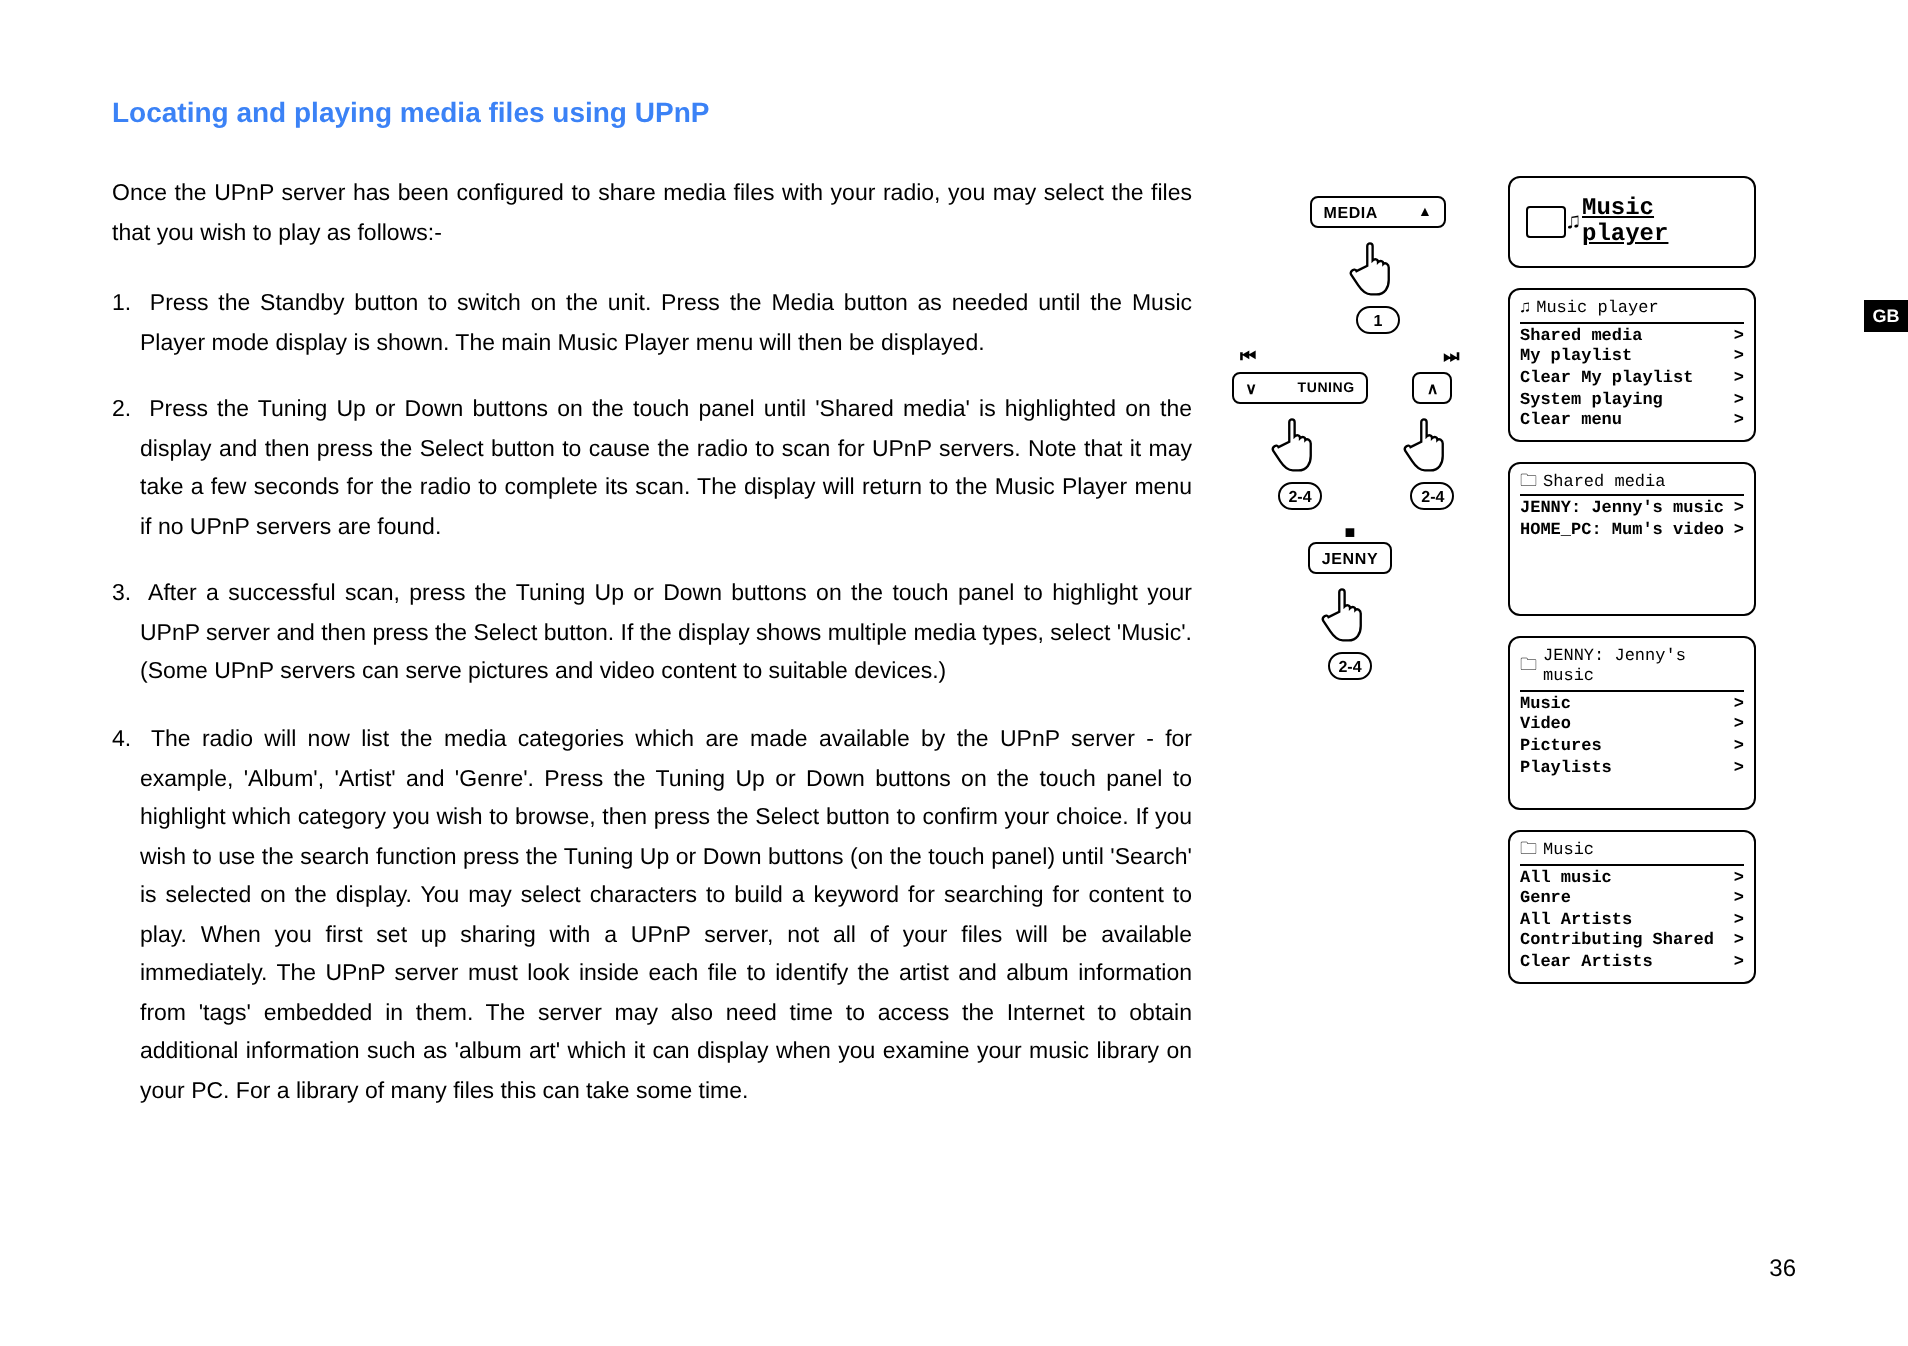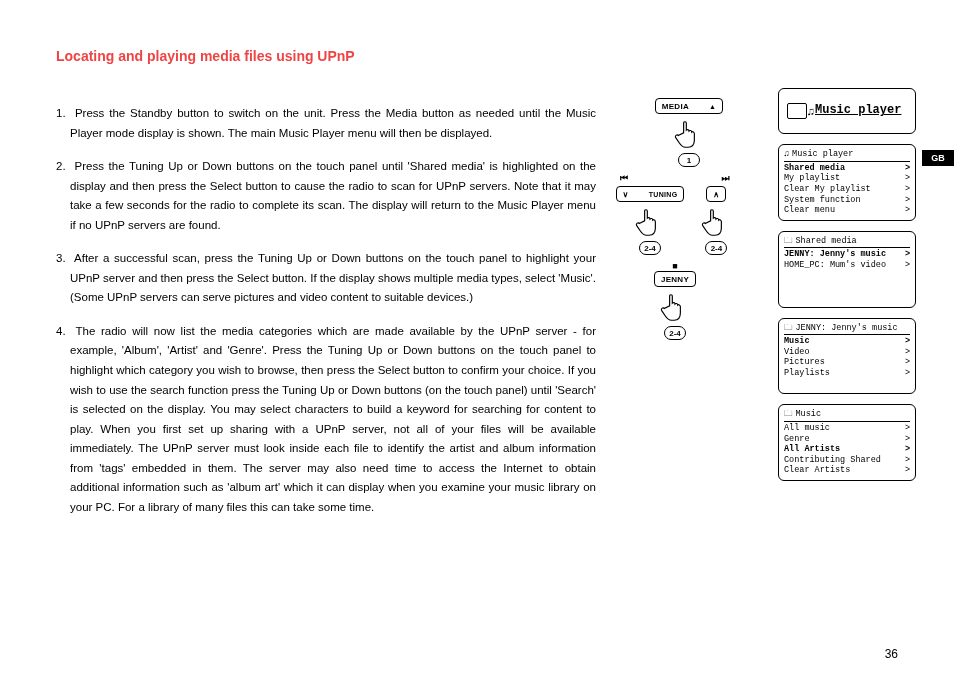"Locating and playing media files" .heading { color: #ef4444 -> #3b82f6 }
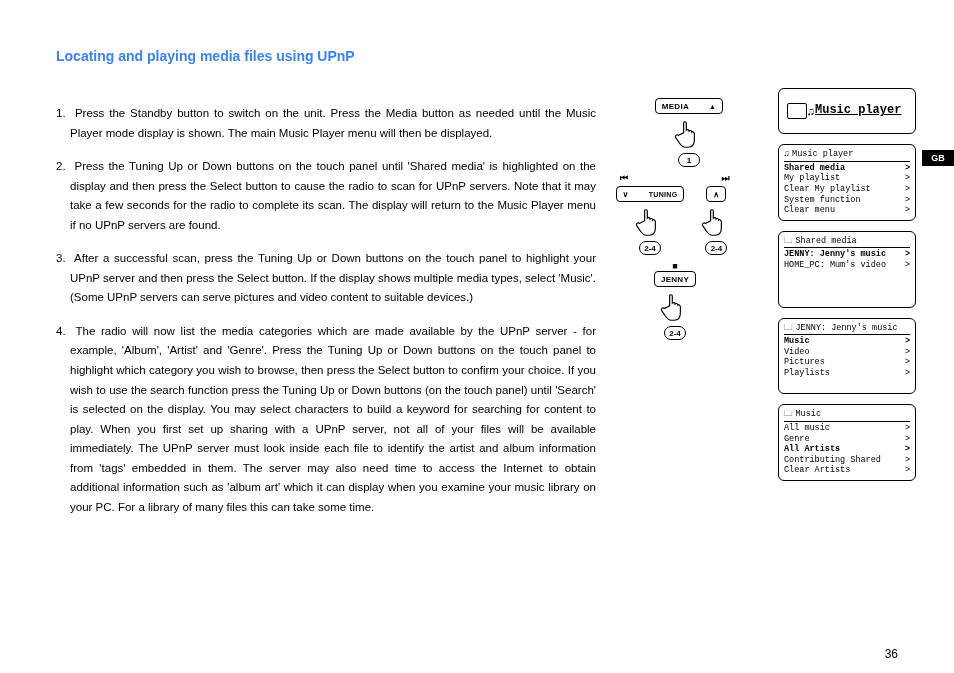"Once the UPnP server has" p { html: none -> <p>Once the UPnP server has been configured to share media files with your radio, you may select the files that you wish to play as follows:-</p> }
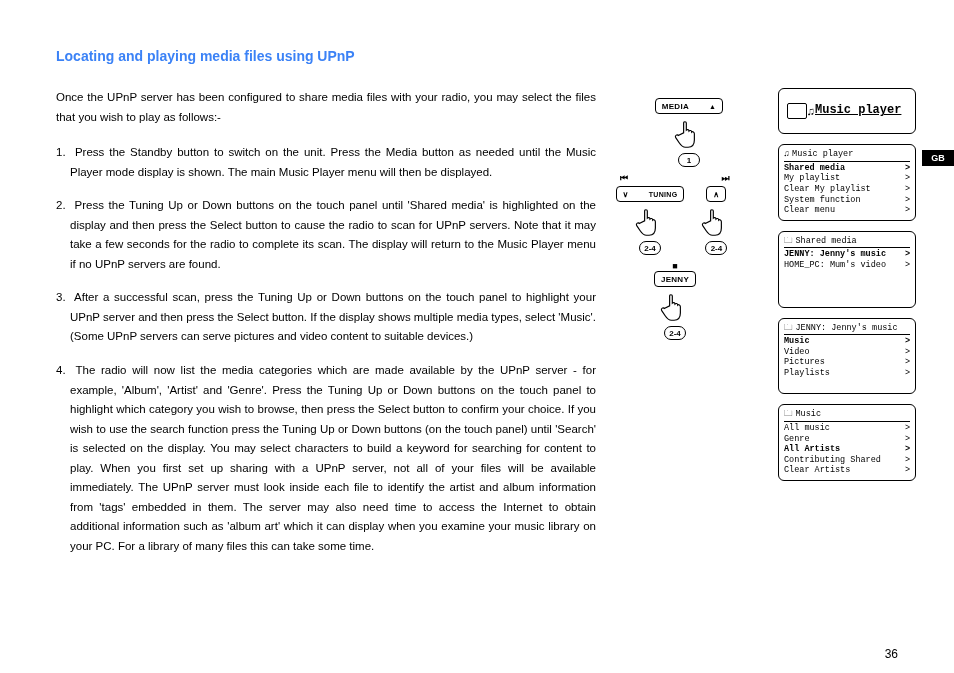"Music player" .lcd { margin-left: 24px -> none; width: 138px -> 124px }
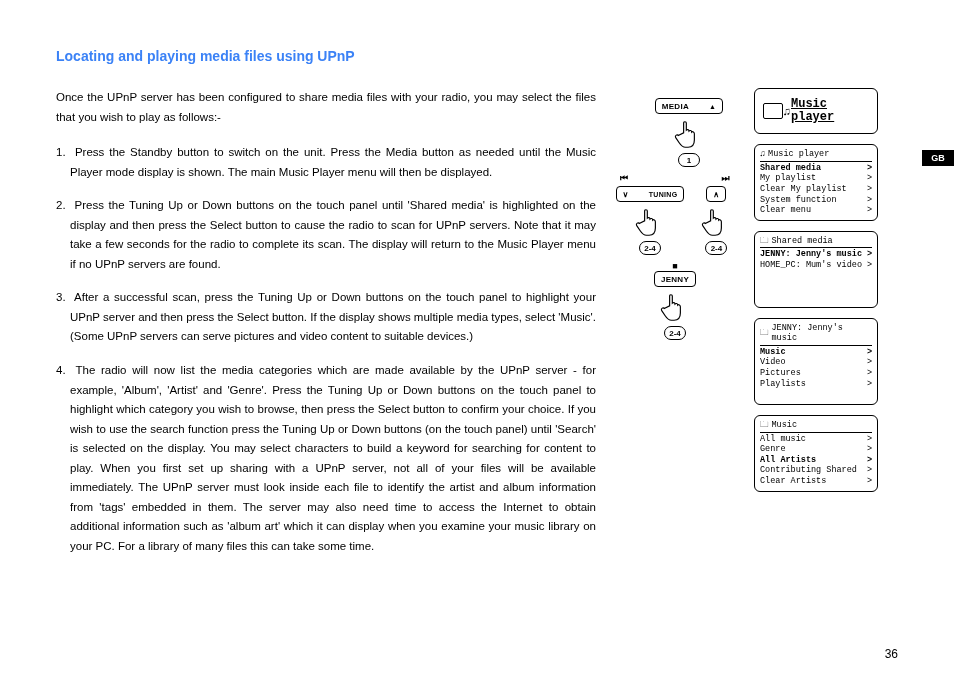"GB" .gb { width: 32px -> 22px }
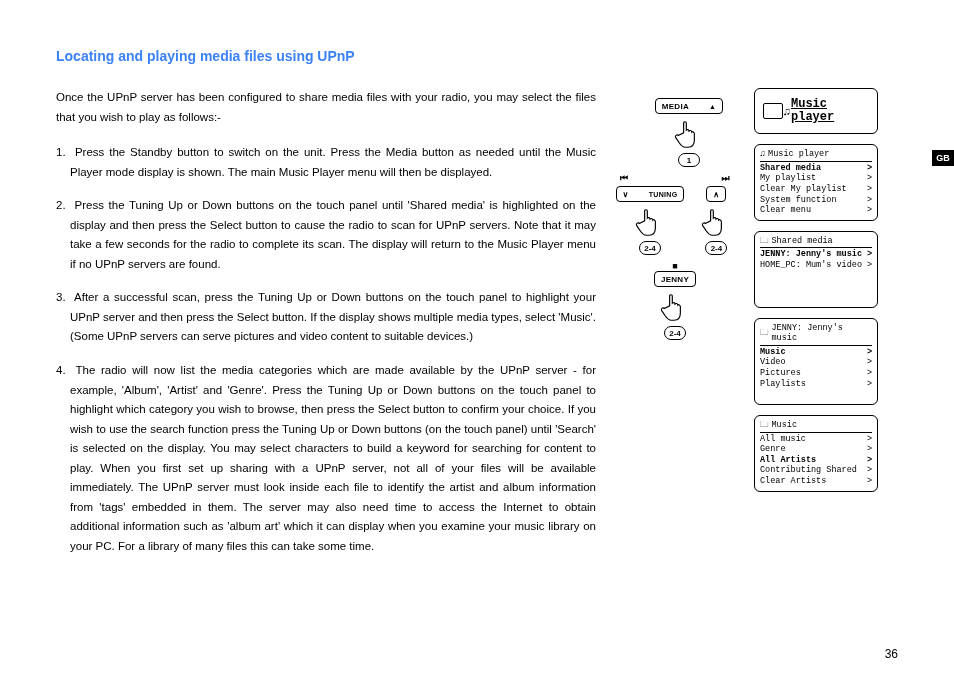"My playlist" .lcd .row { font-weight: none -> bold }
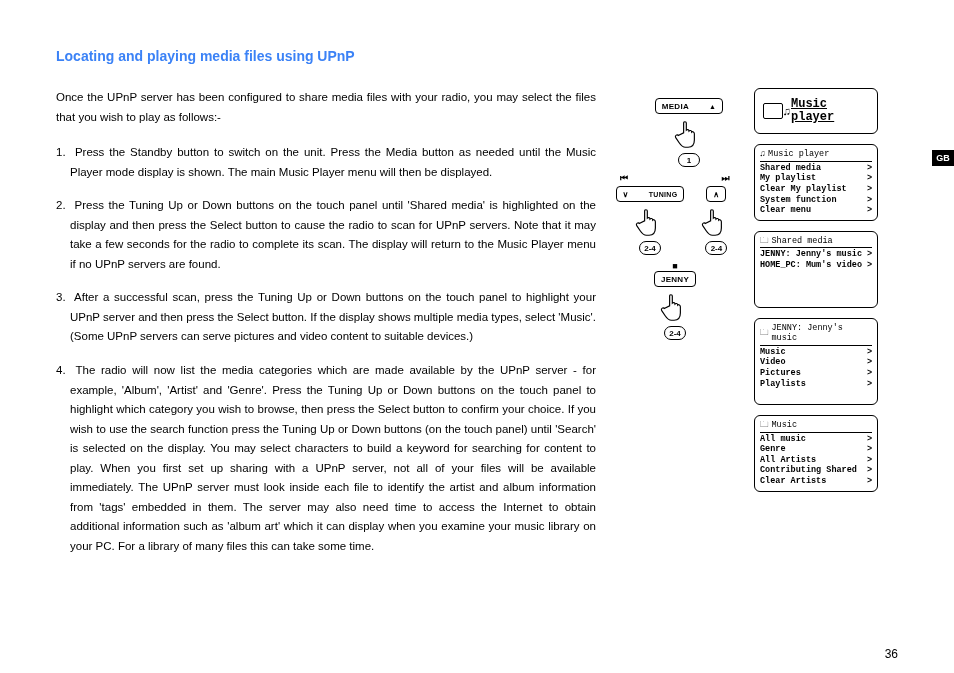"System function" span { text: function -> playing }
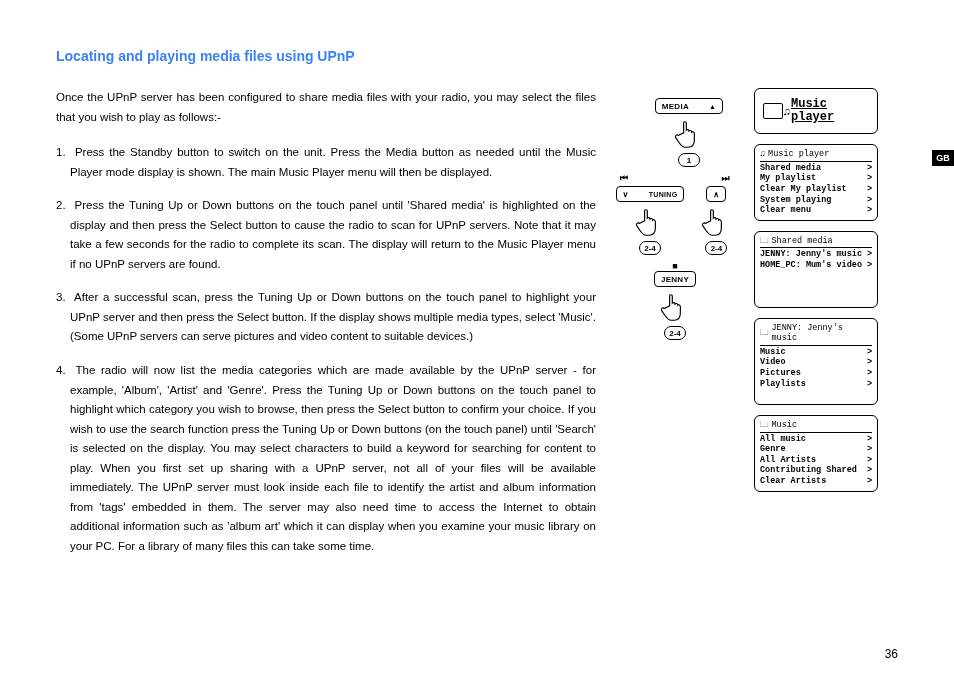"36" .pagenum { bottom: 12px -> 32px }
